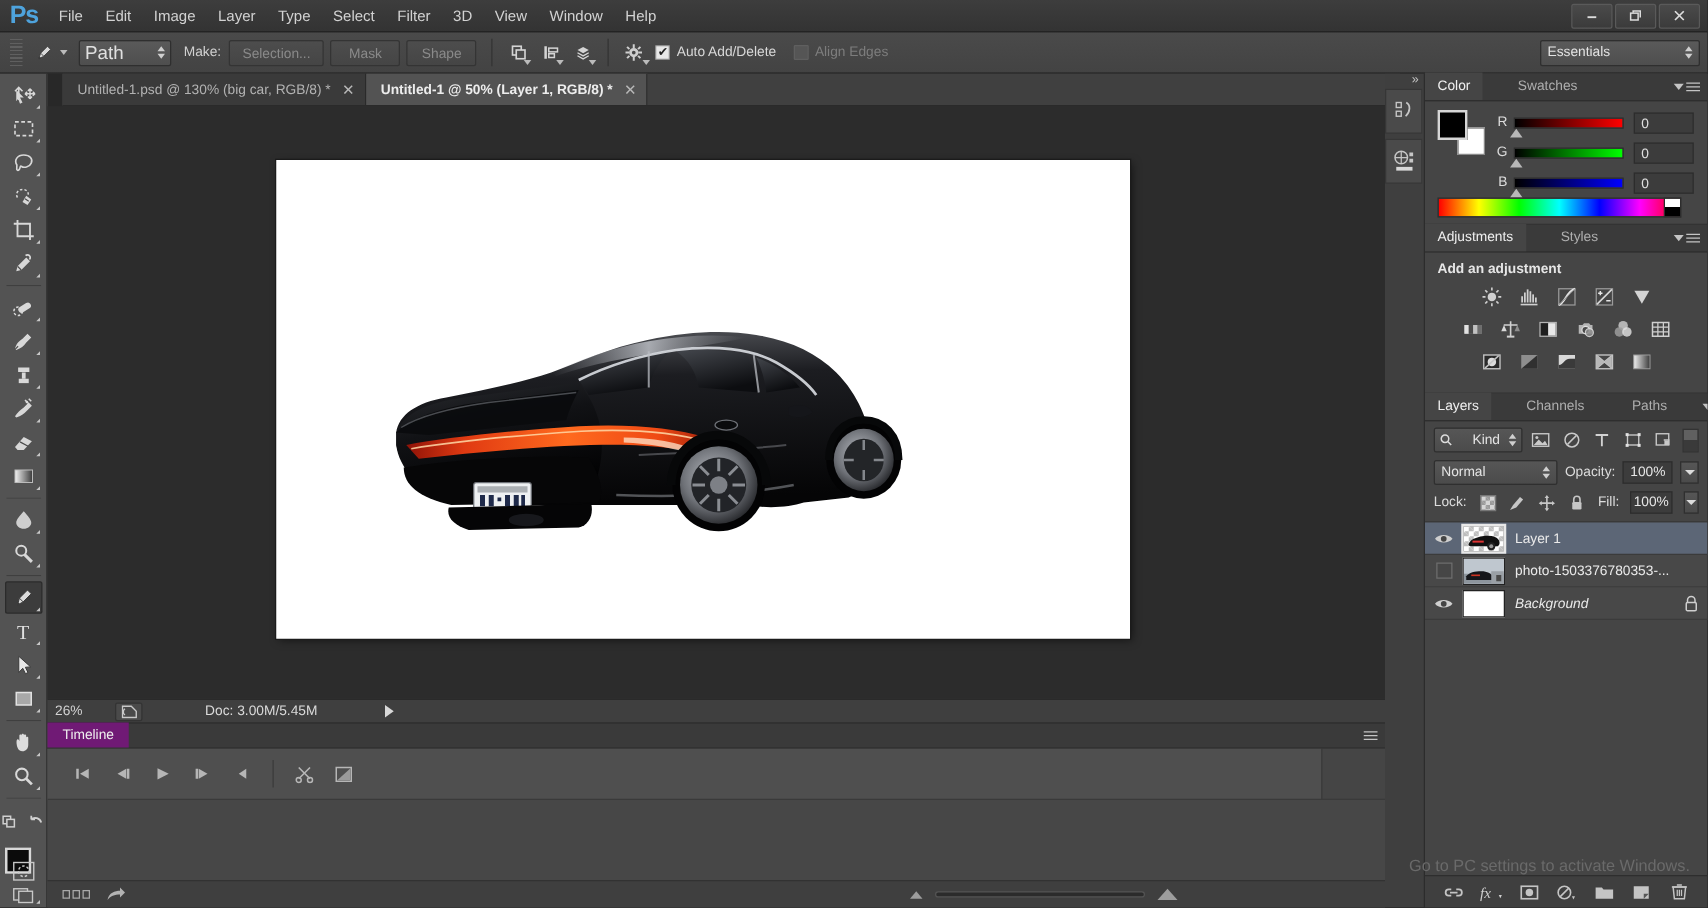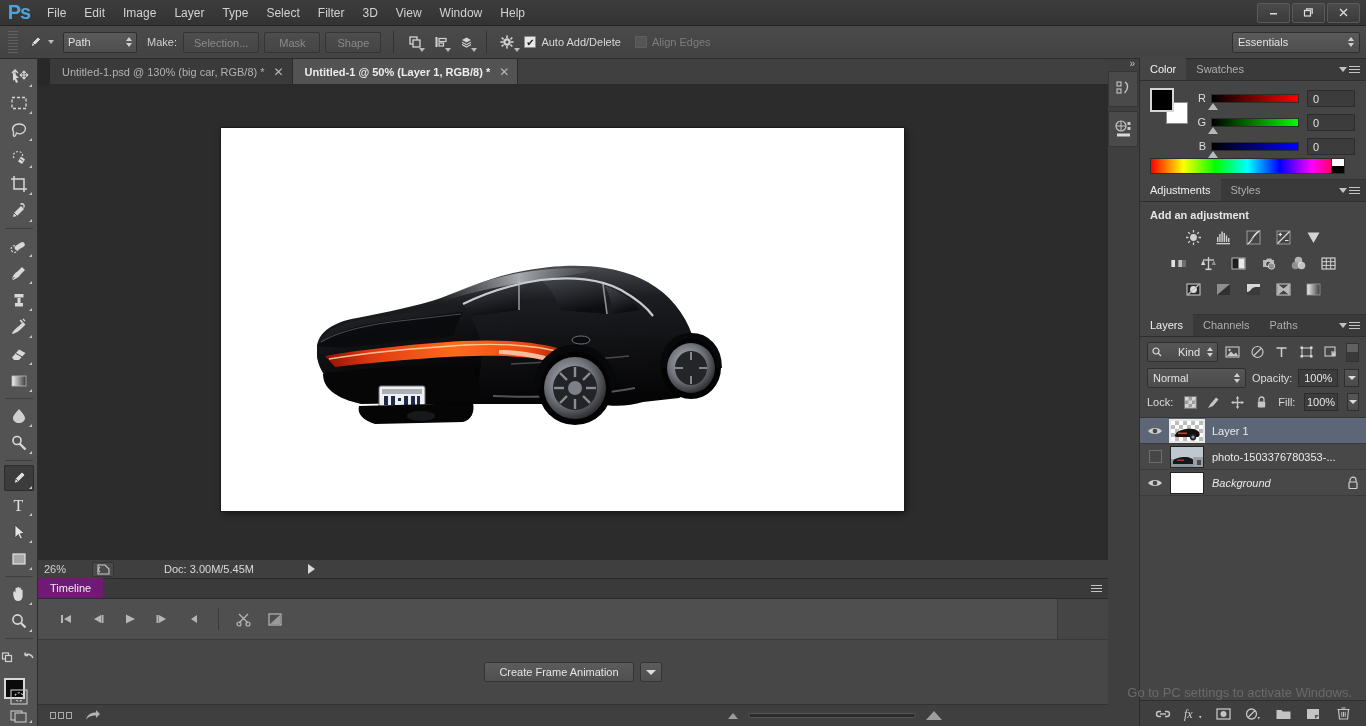"Path" .opt-select { font-size: 11px -> 15px }
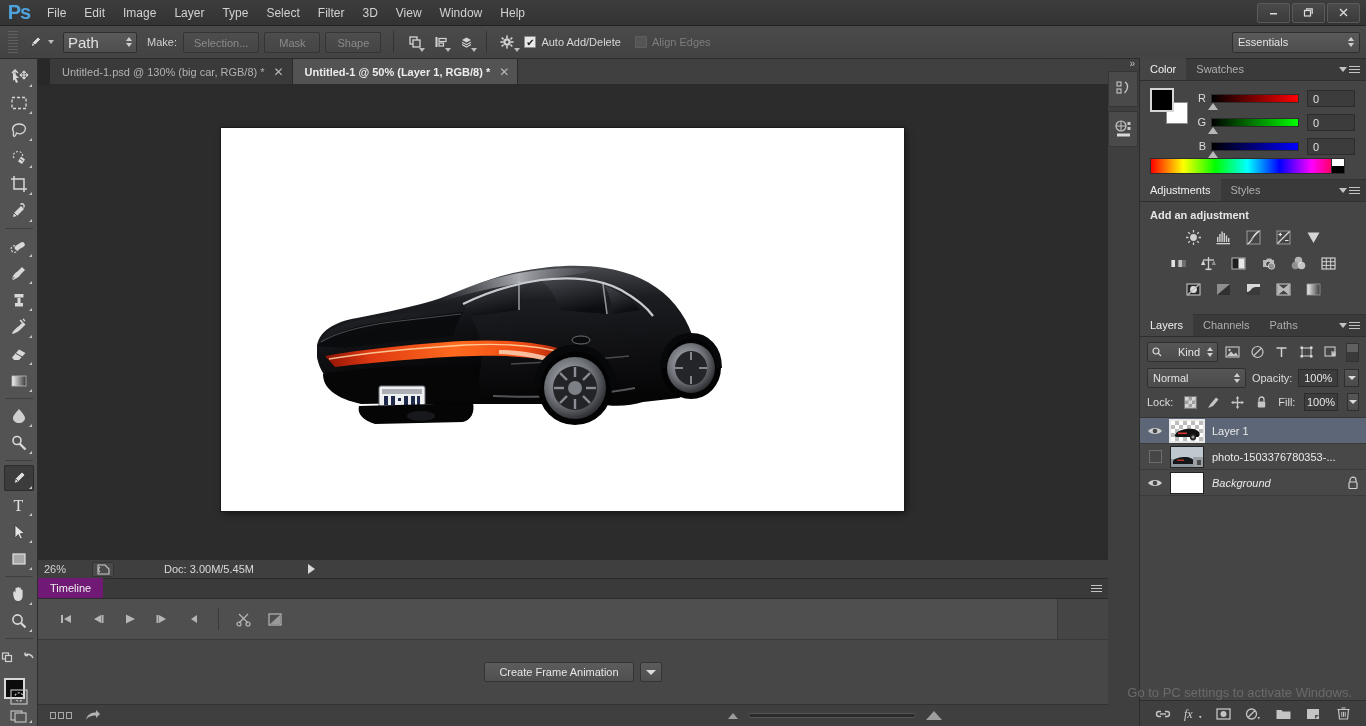"Color" .panel-tabs { gap: none -> 18px }
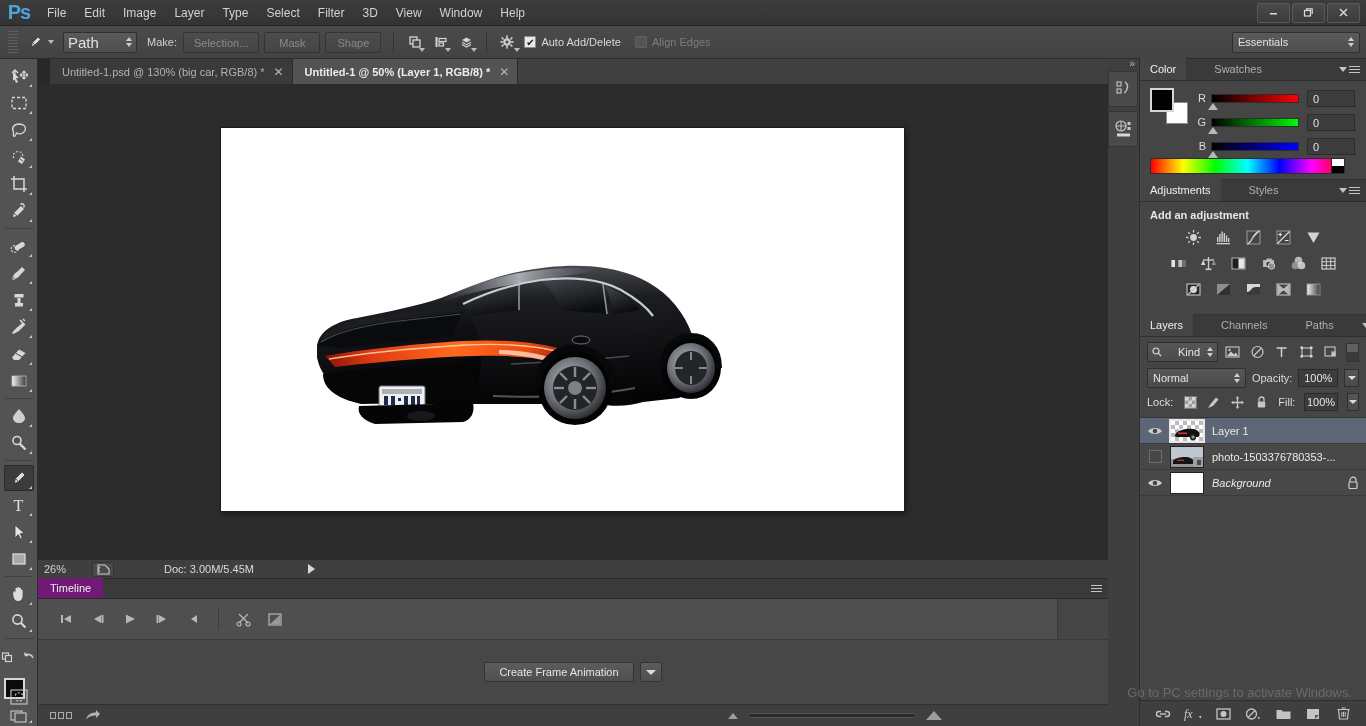"Create Frame Animation" div { html: <div> <div>Create Frame Animation</div> <div> <span></span> </div> </div> -> none }
